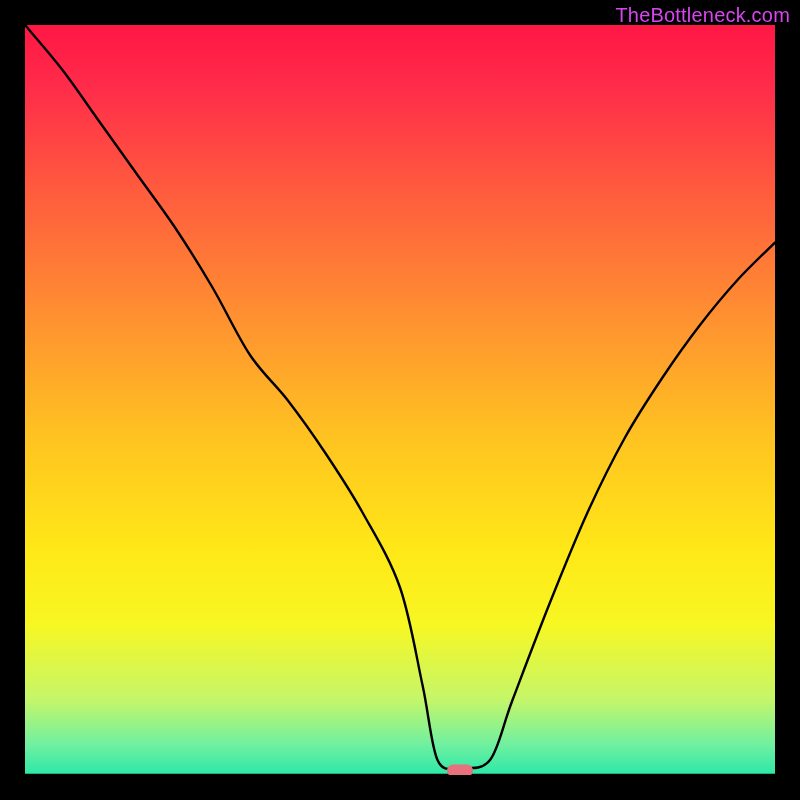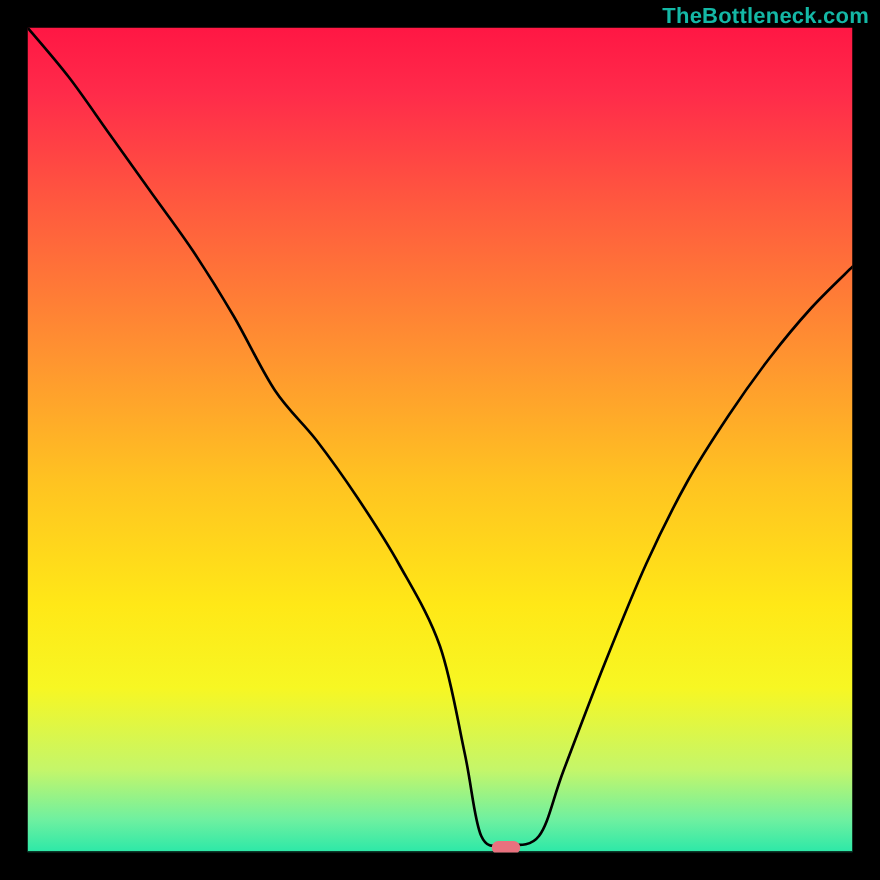"TheBottleneck.com" .watermark { color: #14b8a6 -> #d946ef; font-weight: 700 -> 400 }
